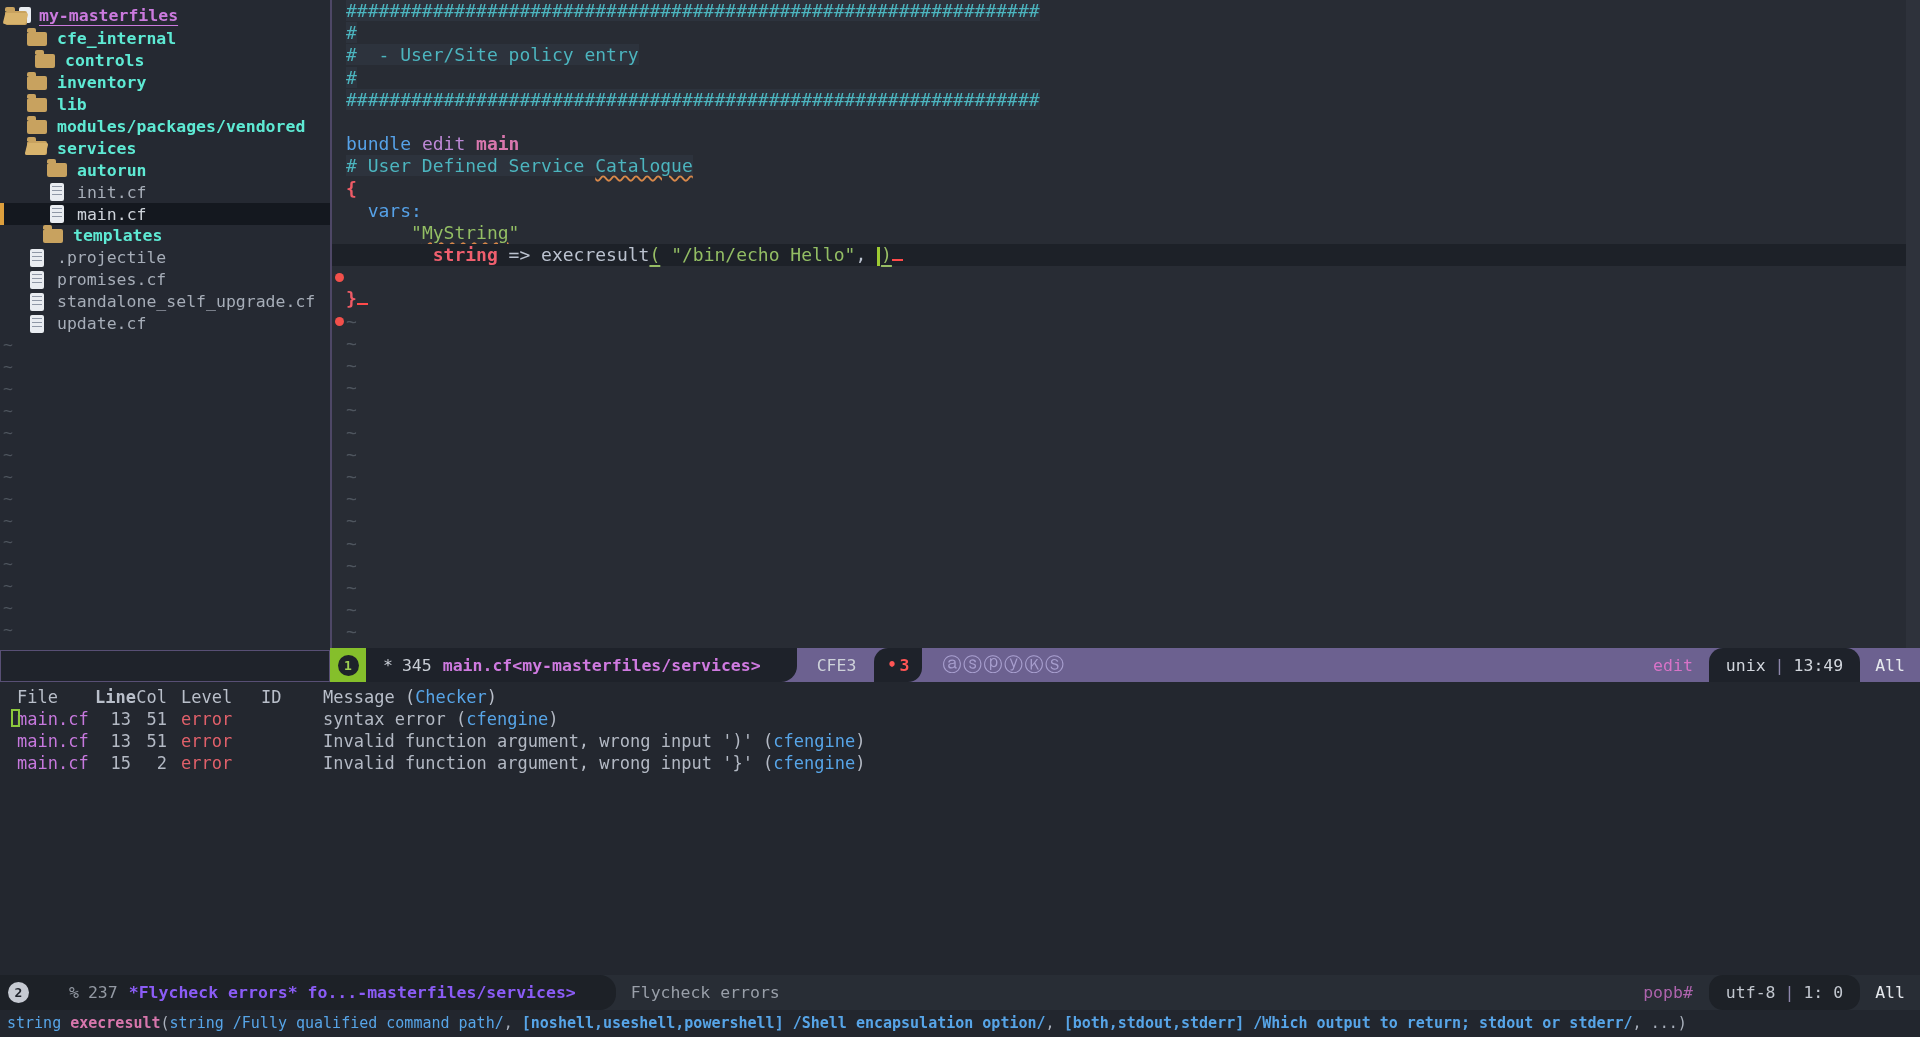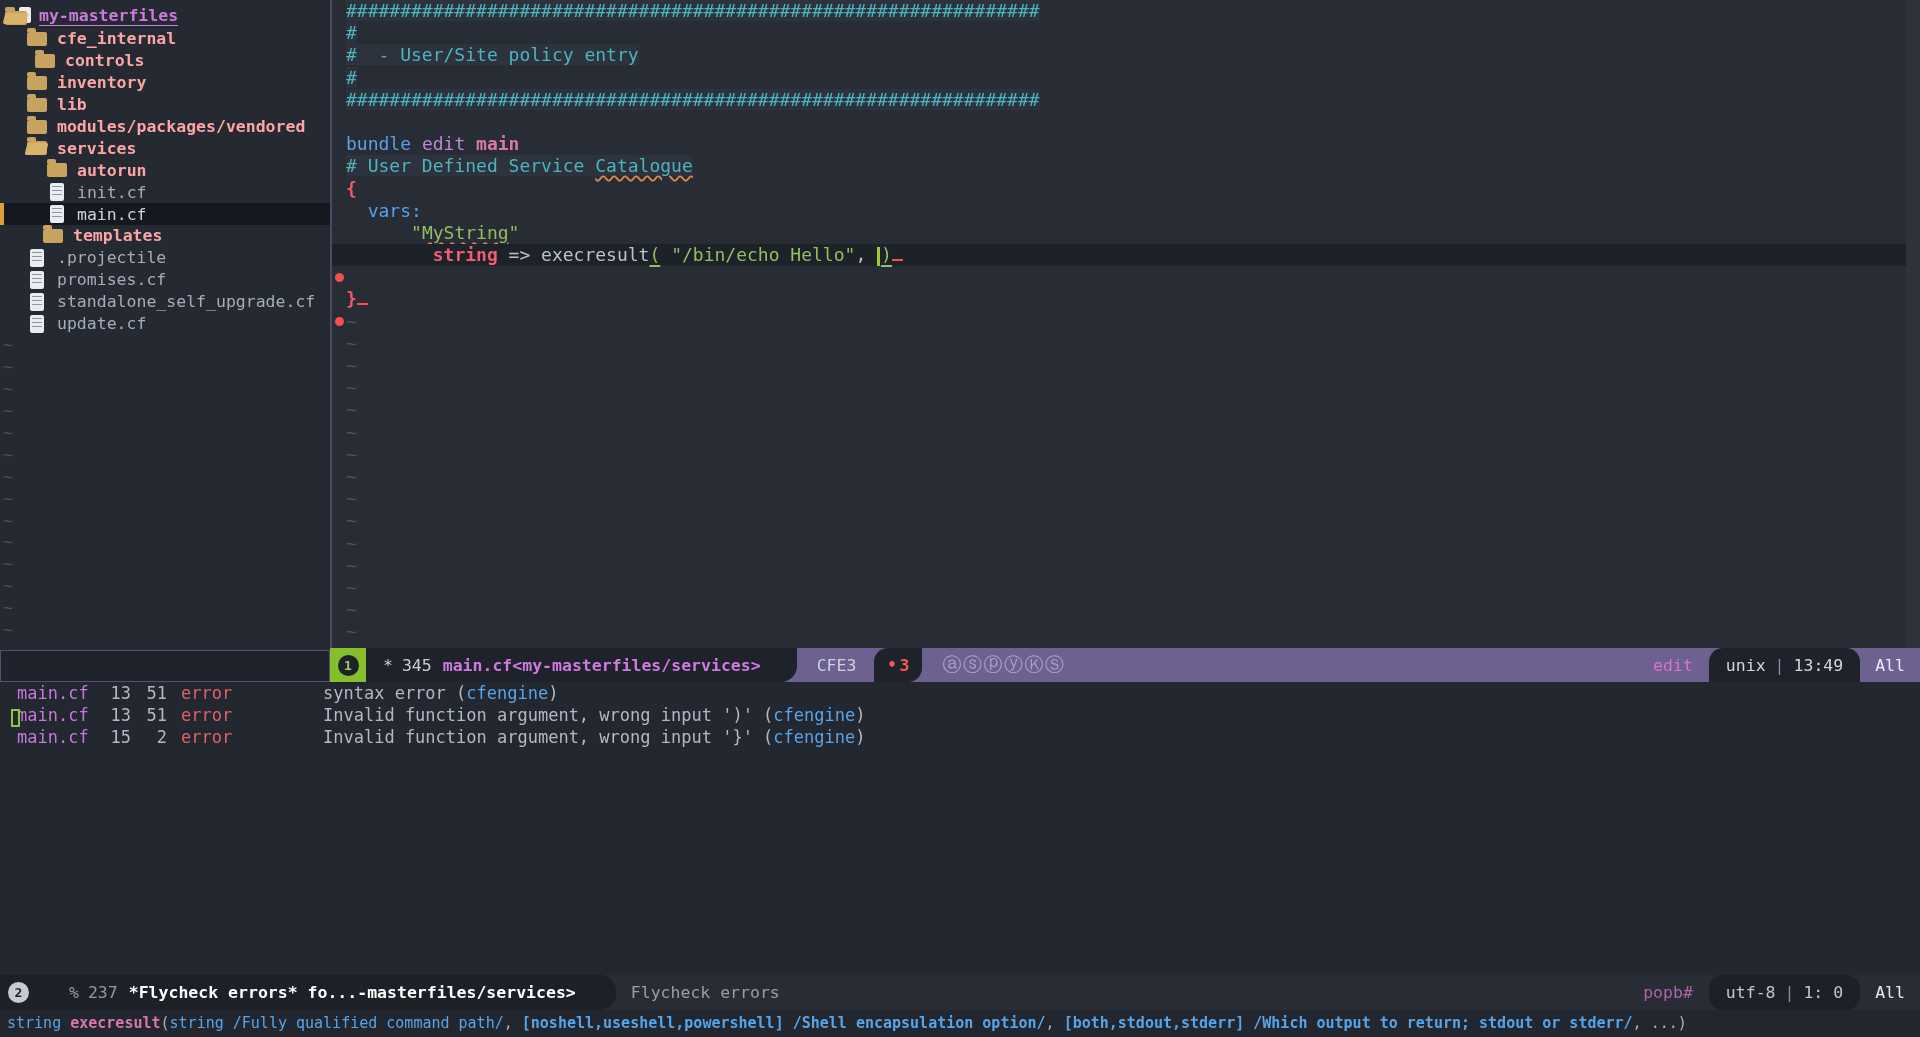"cfe_internal" .treerow.dir { color: #fca5a5 -> #5eead4 }
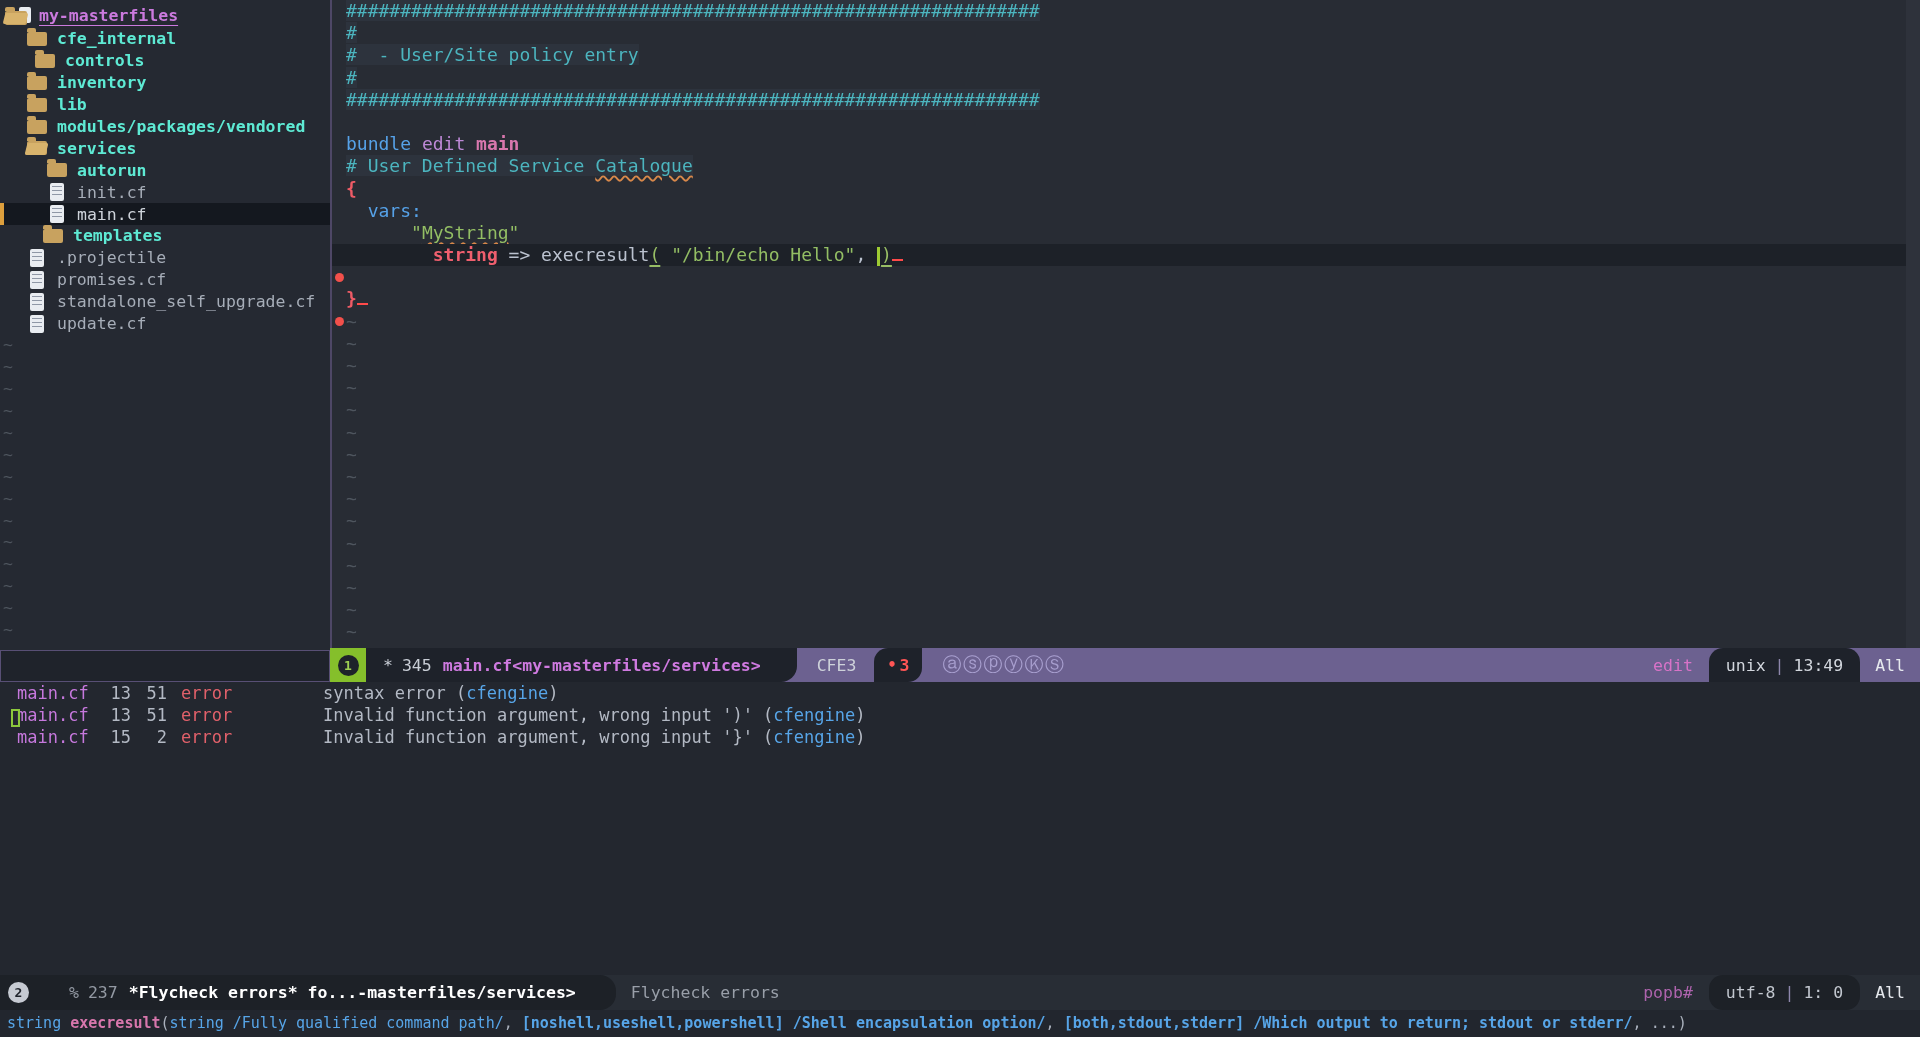"File" div.errgrid { html: none -> <div> <span></span> <span>File</span> <span>Line</span> <span>Col</span> <span></span> <span>Level</span> <span>ID</span> <span><span>Message (</span><span>Checker</span><span>)</span></span> </div> }
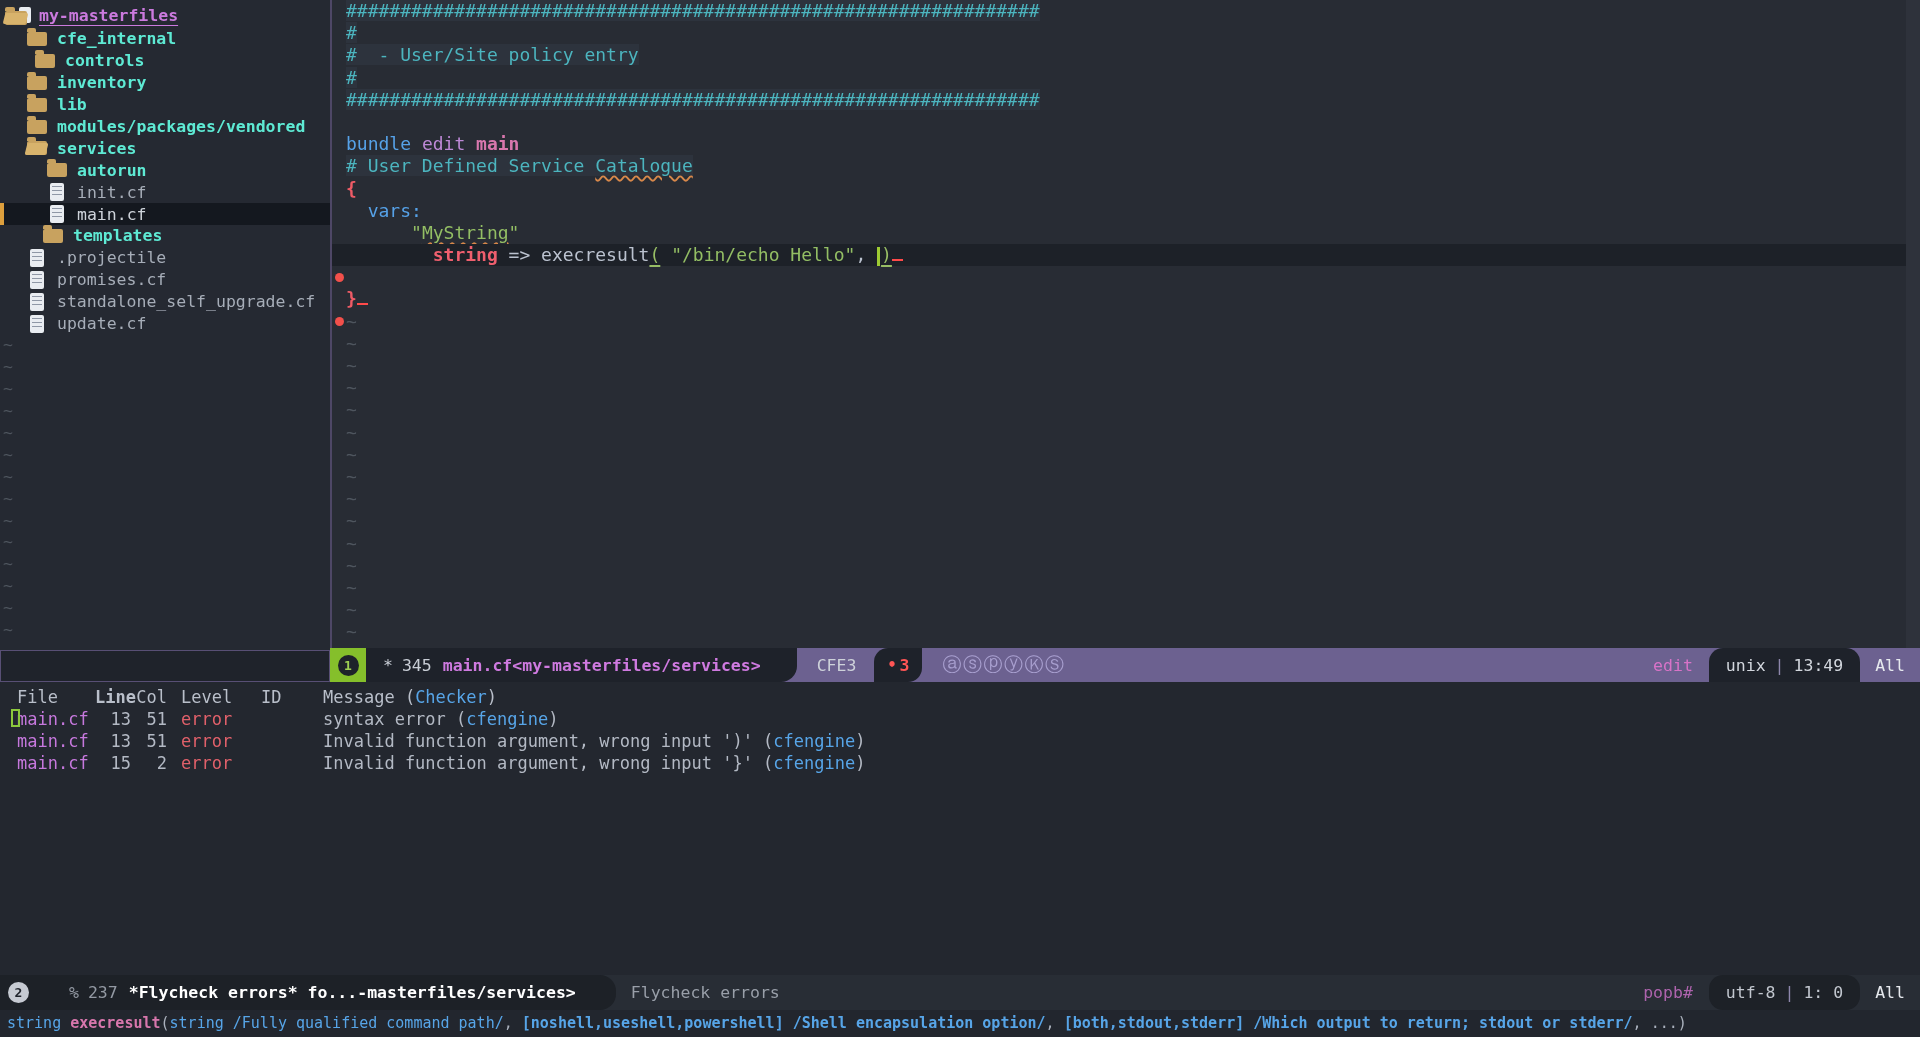"*Flycheck errors*" .mod-buf-b { color: #ffffff -> #8b5cf6 }
